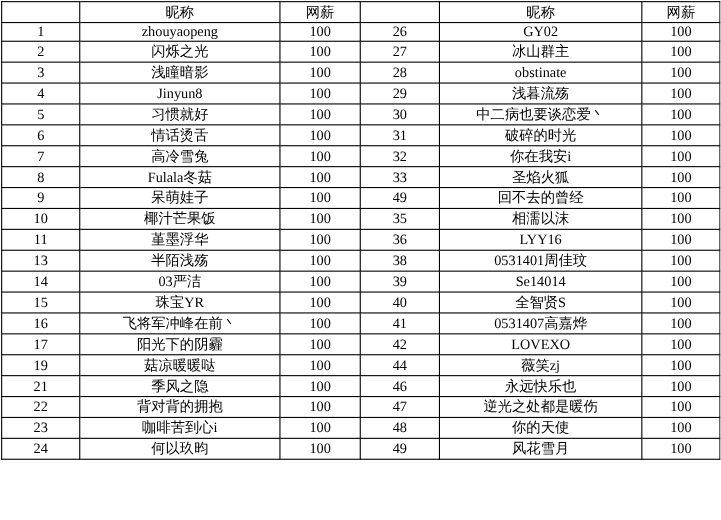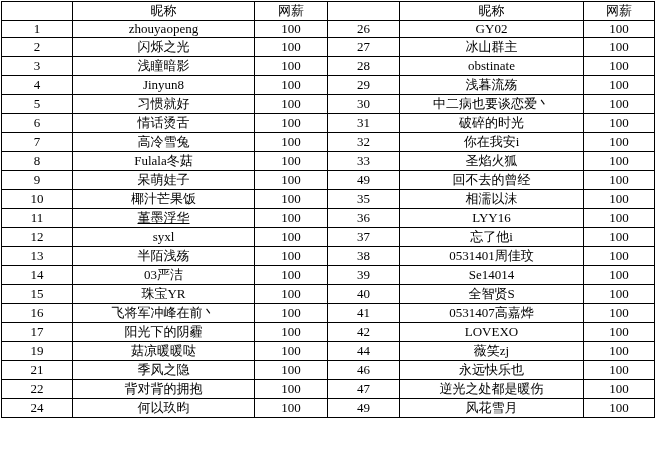"堇墨浮华" .u { text-decoration: underline -> none }
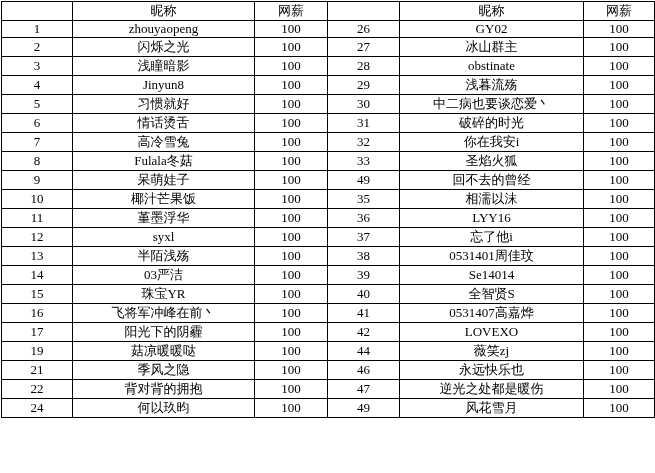"12" tr { html: <tr> <td>12</td> <td>syxl</td> <td>100</td> <td>37</td> <td>忘了他i</td> <td>100</td> </tr> -> none }
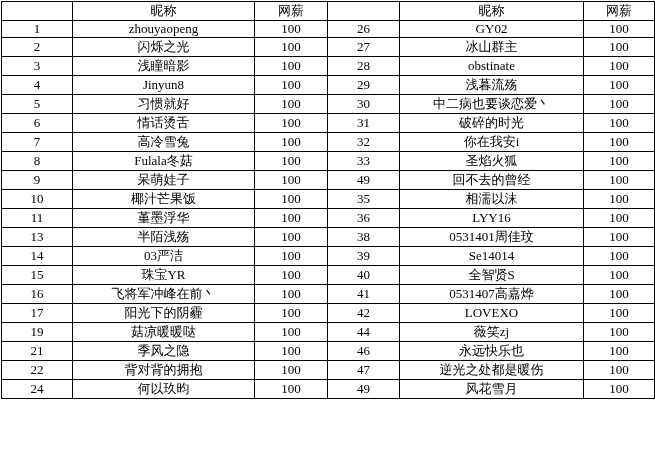"23" tr { html: none -> <tr> <td>23</td> <td>咖啡苦到心i</td> <td>100</td> <td>48</td> <td>你的天使</td> <td>100</td> </tr> }
